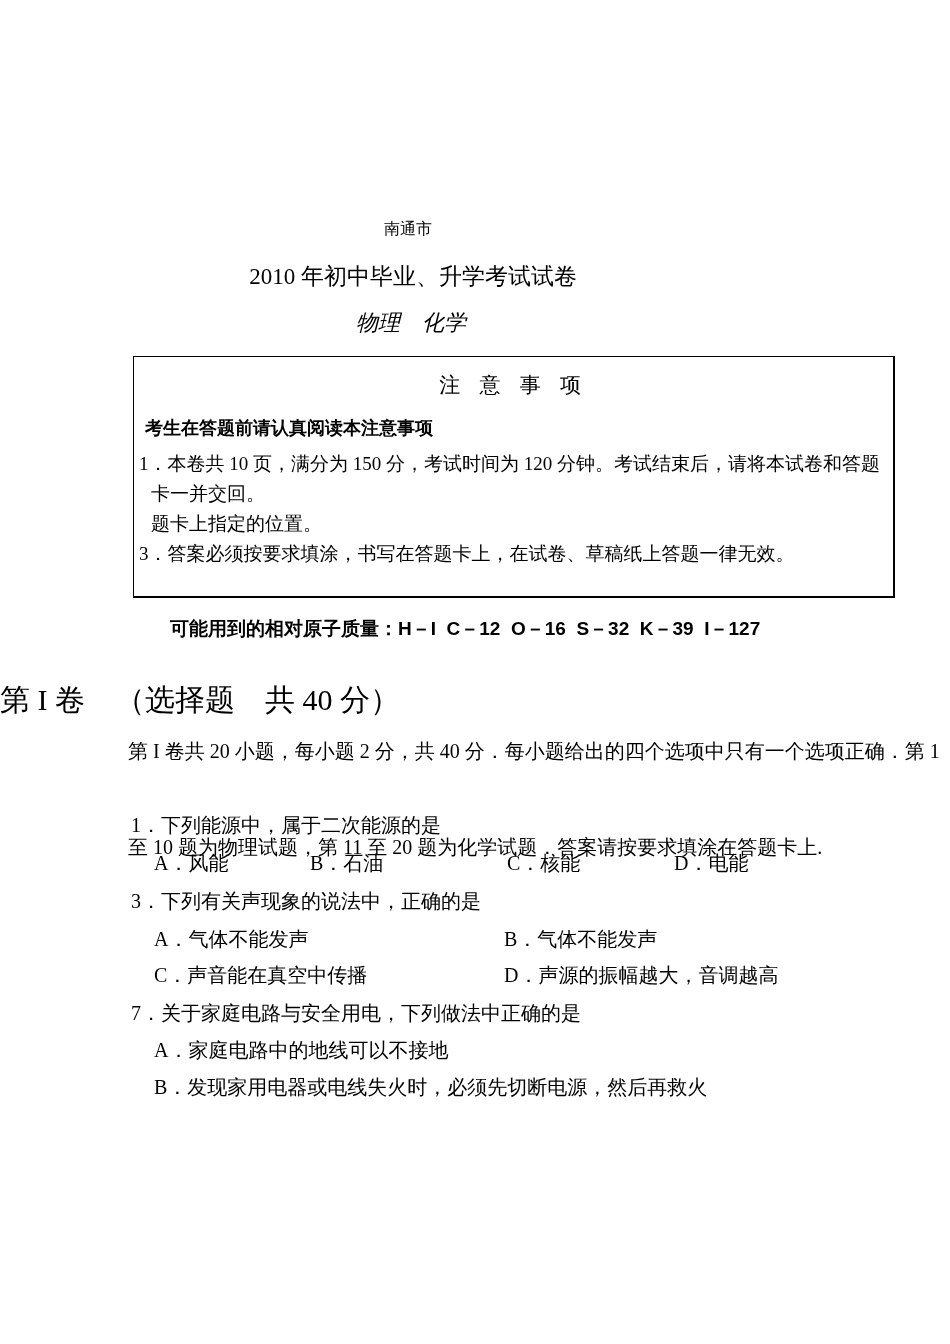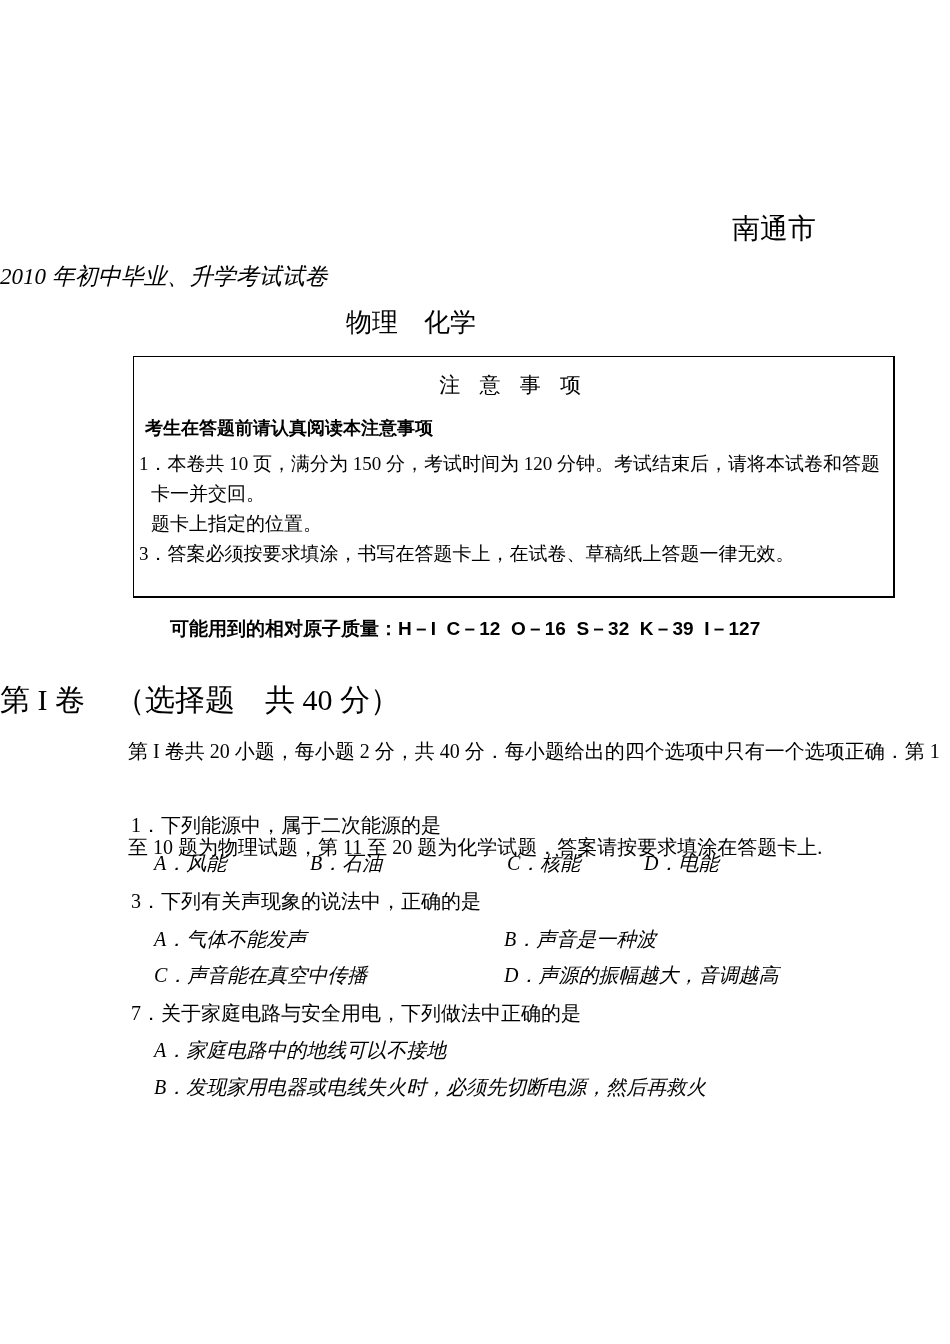"南通市" .city { font-size: 28px -> 16px; text-align: right -> center }
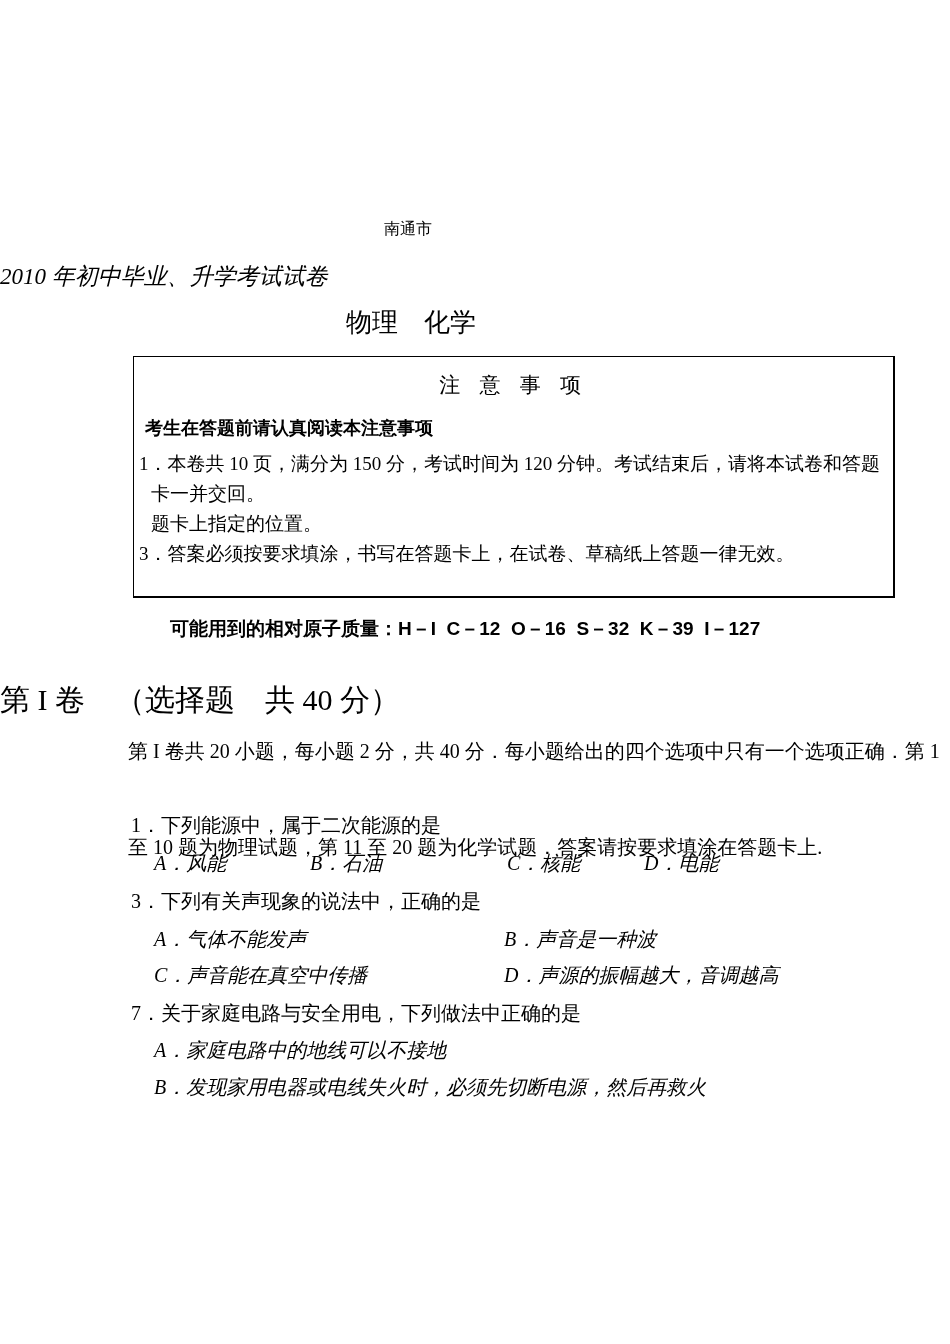"2010 年初中毕业、升学考试试卷" .title { font-style: italic -> none; text-align: none -> center }
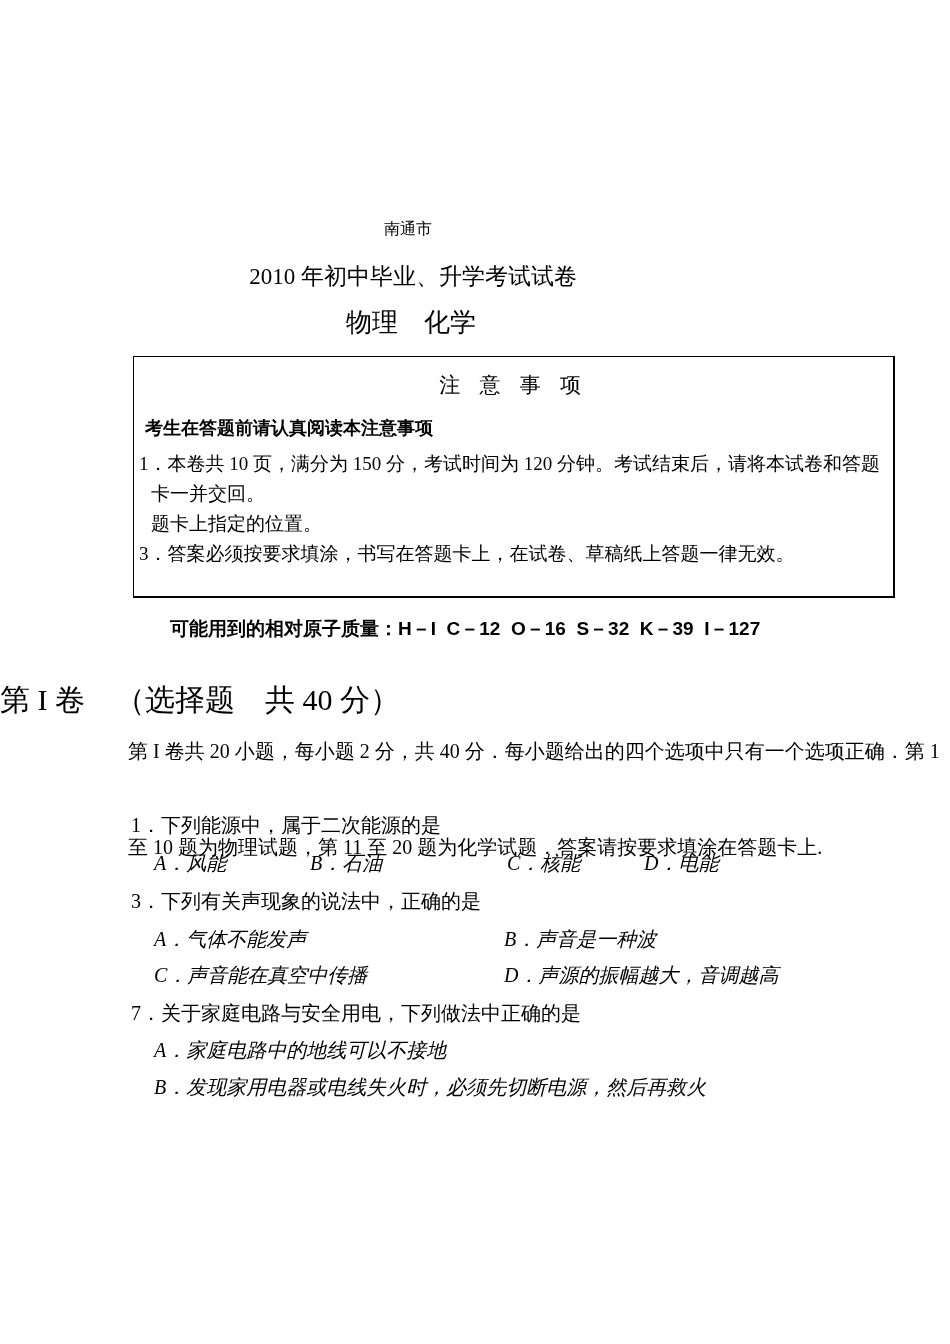"物理 化学" .subjects { font-size: 26px -> 22px; font-style: none -> italic }
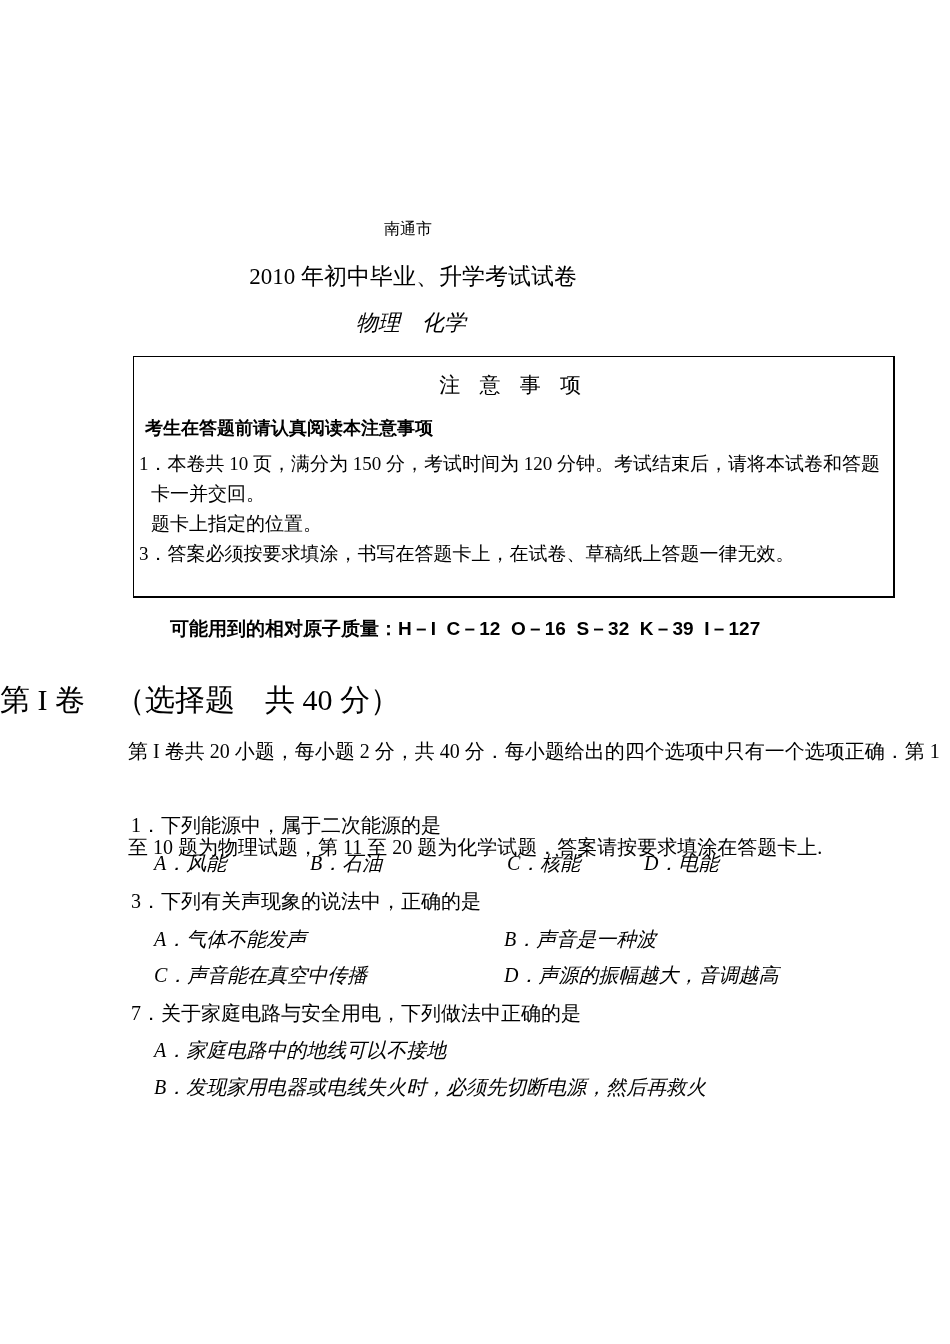"A．风能" .orow { font-style: italic -> none }
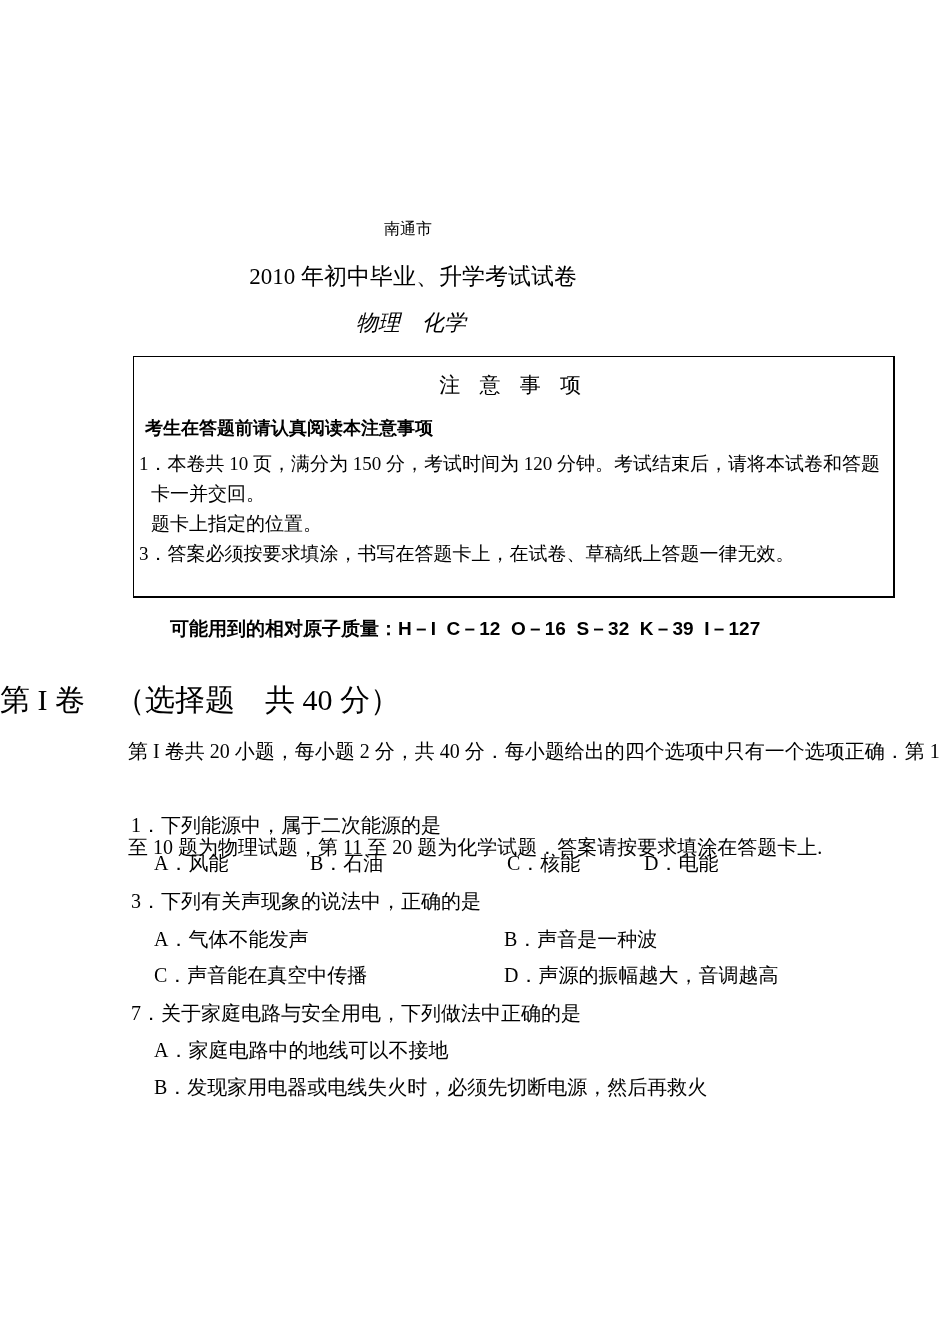"D．电能" span.opt { left: 516px -> 546px }
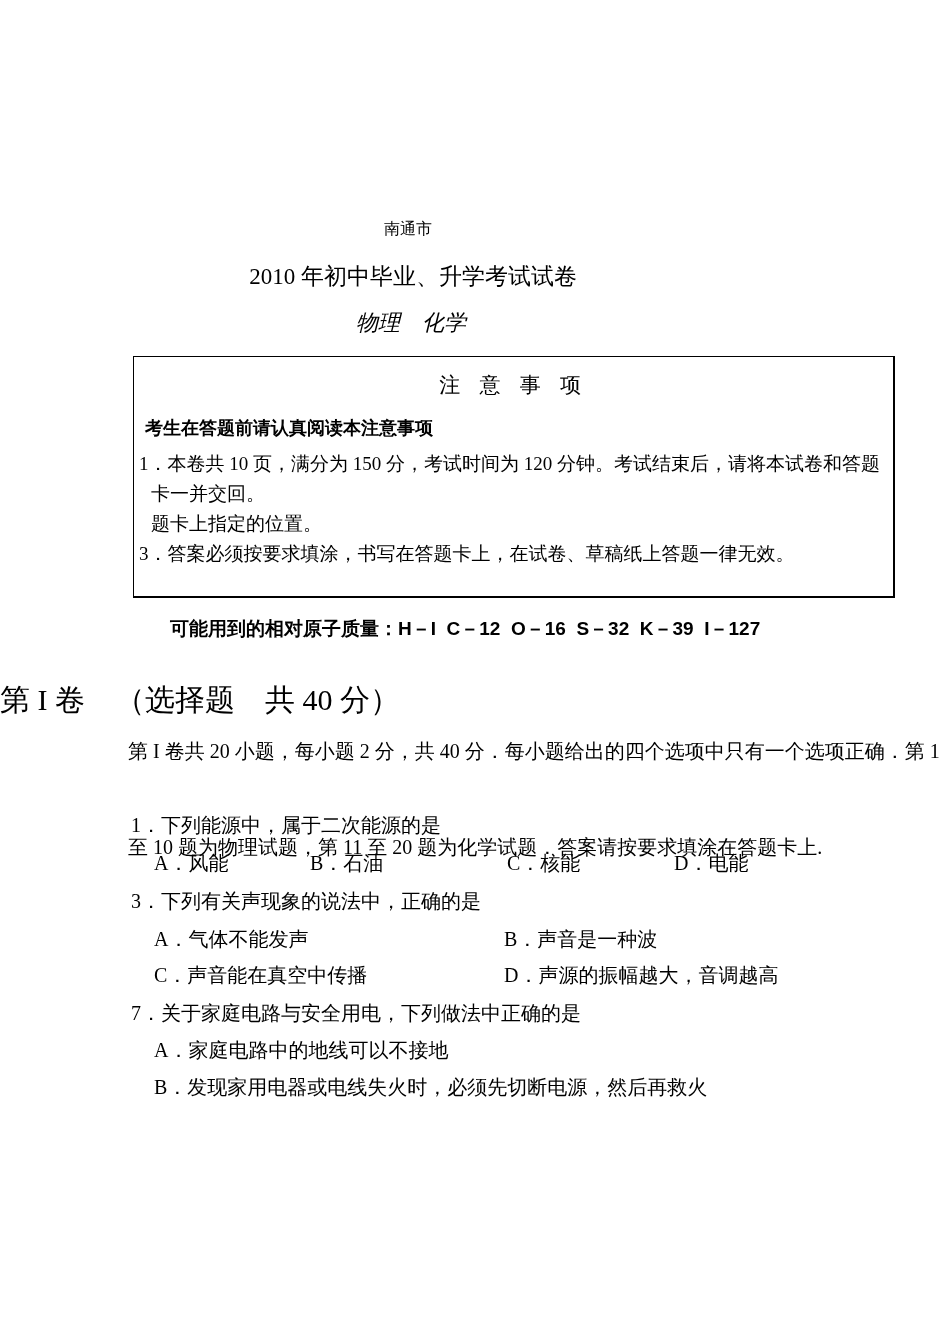"B．声音是一种波" span.opt { text: 声音是一种波 -> 气体不能发声 }
